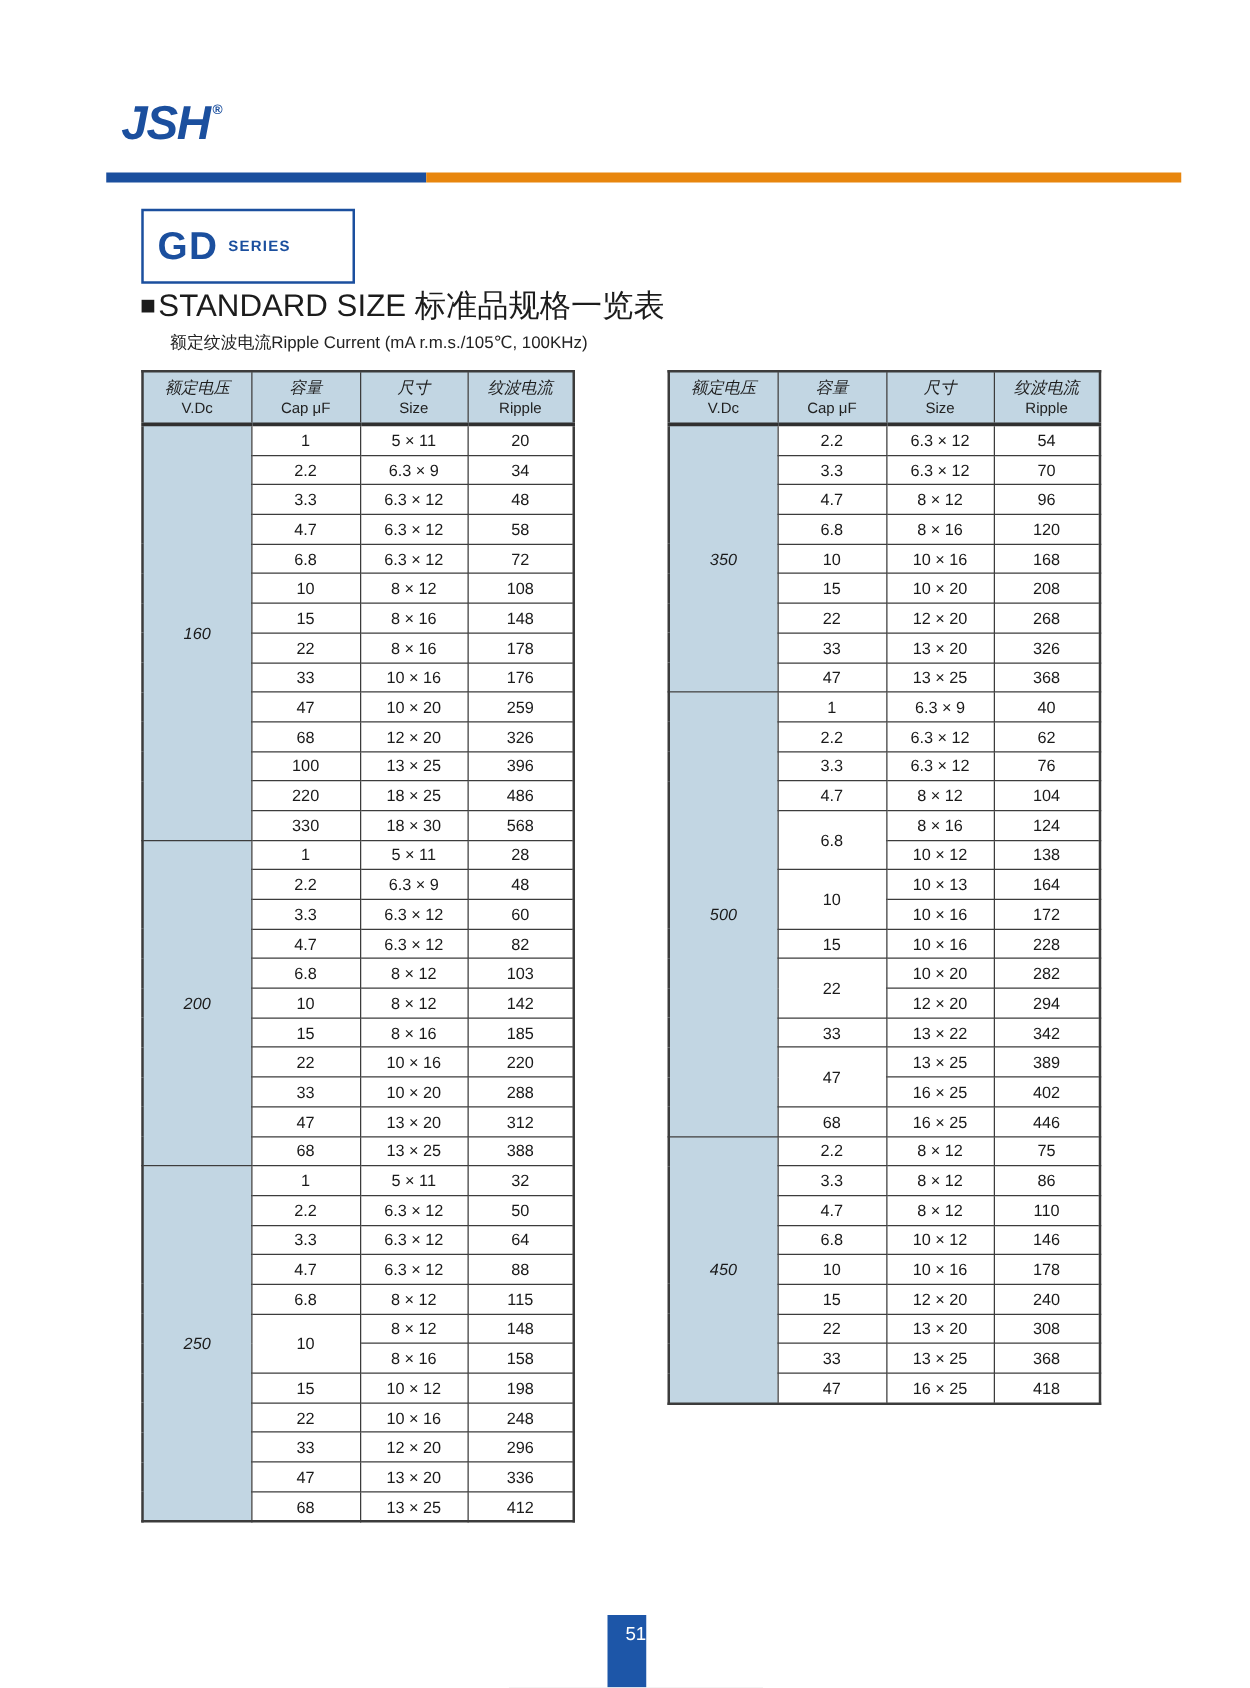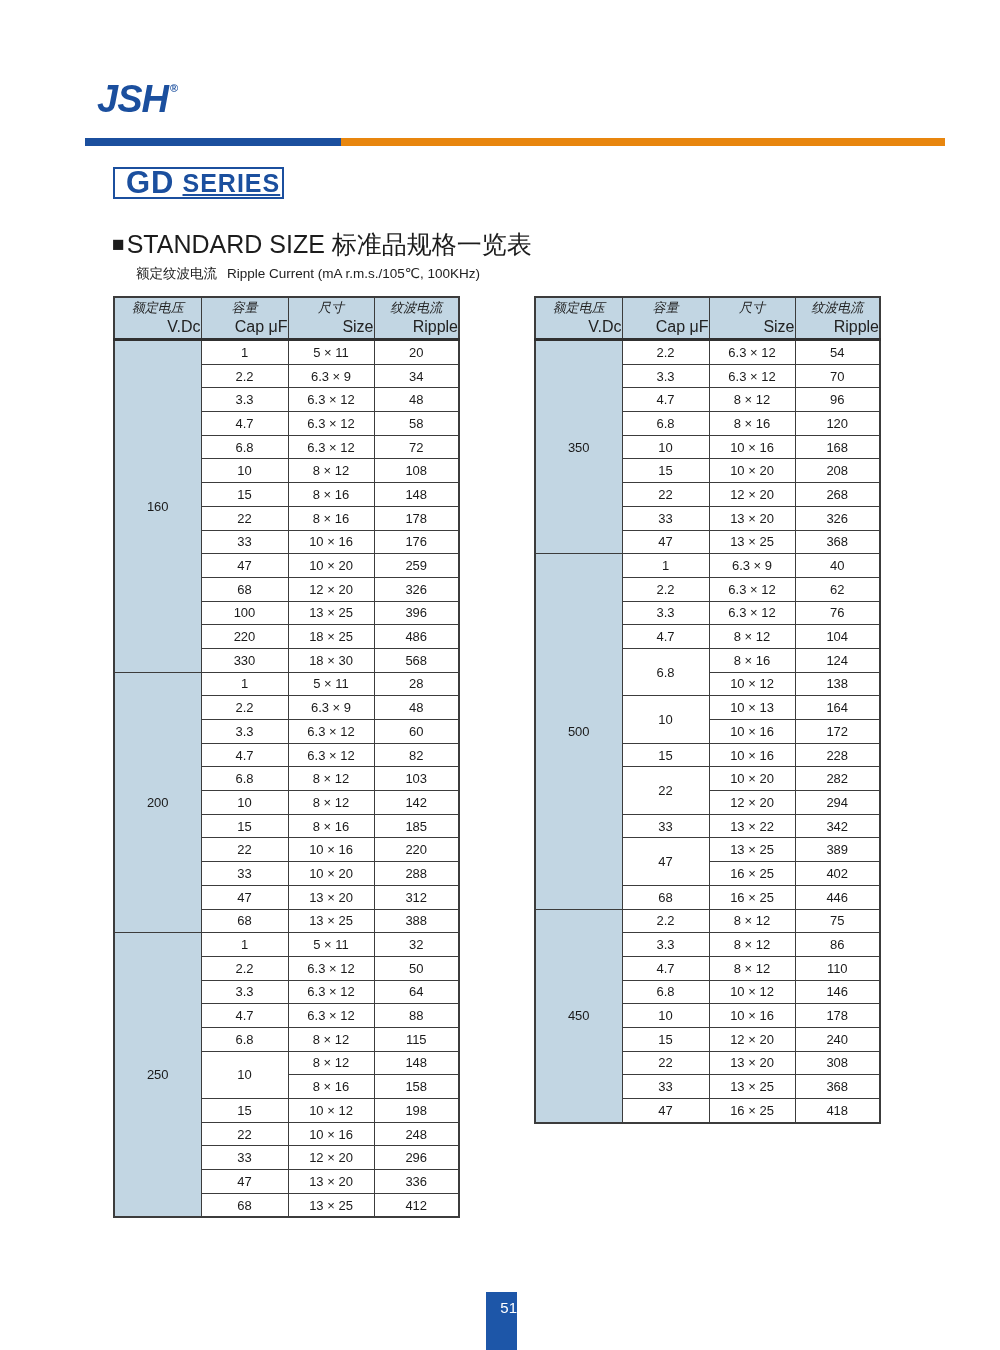"GD" .series-box { height: 32px -> 60px }
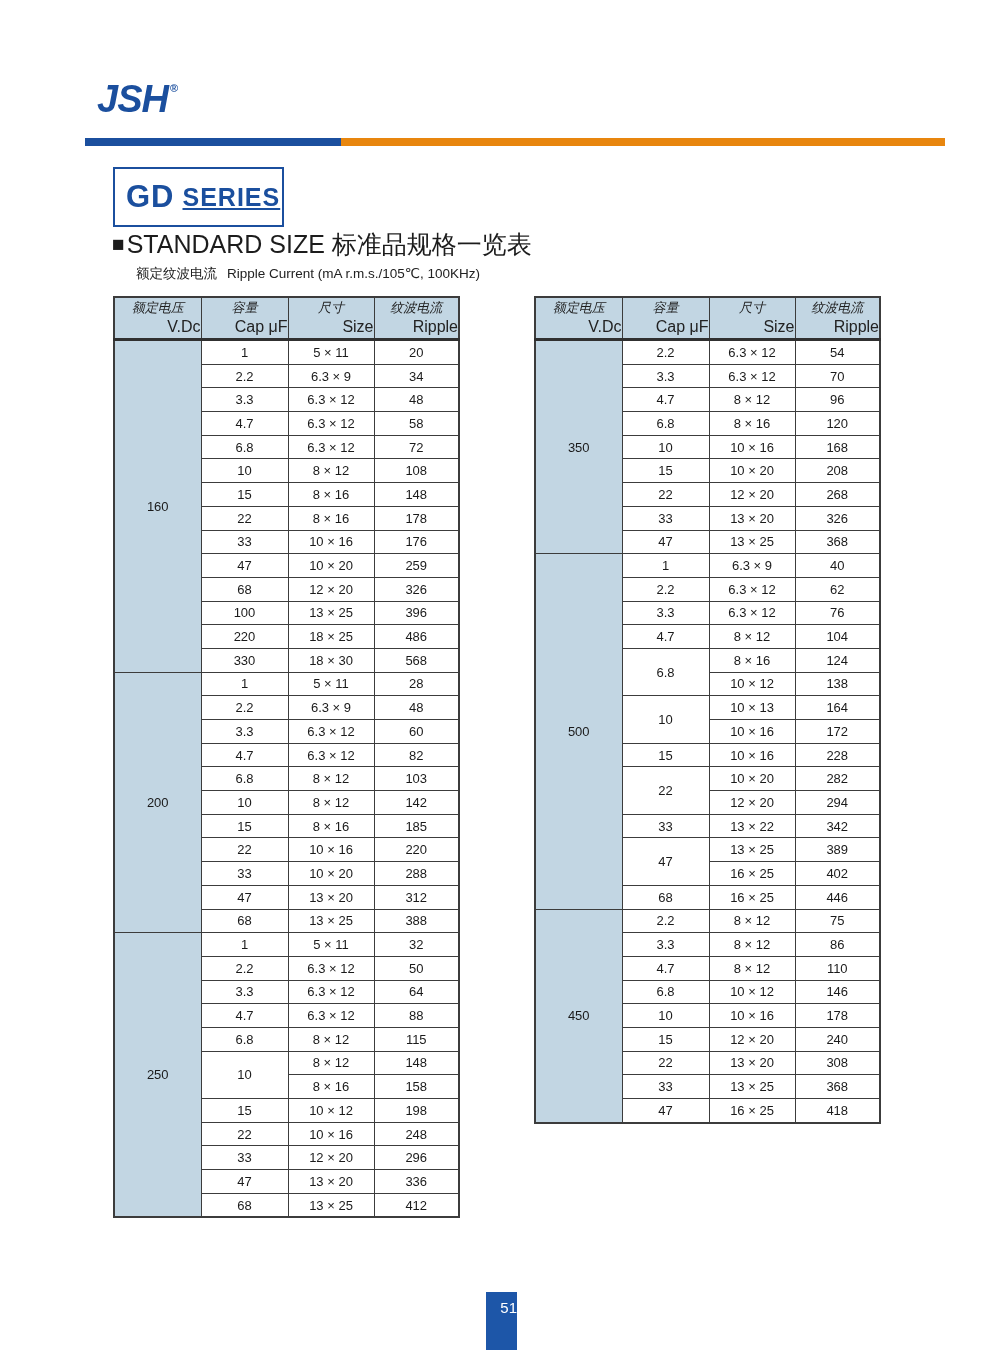"SERIES" .series-suffix { font-size: 25px -> 12px; text-decoration: underline -> none }
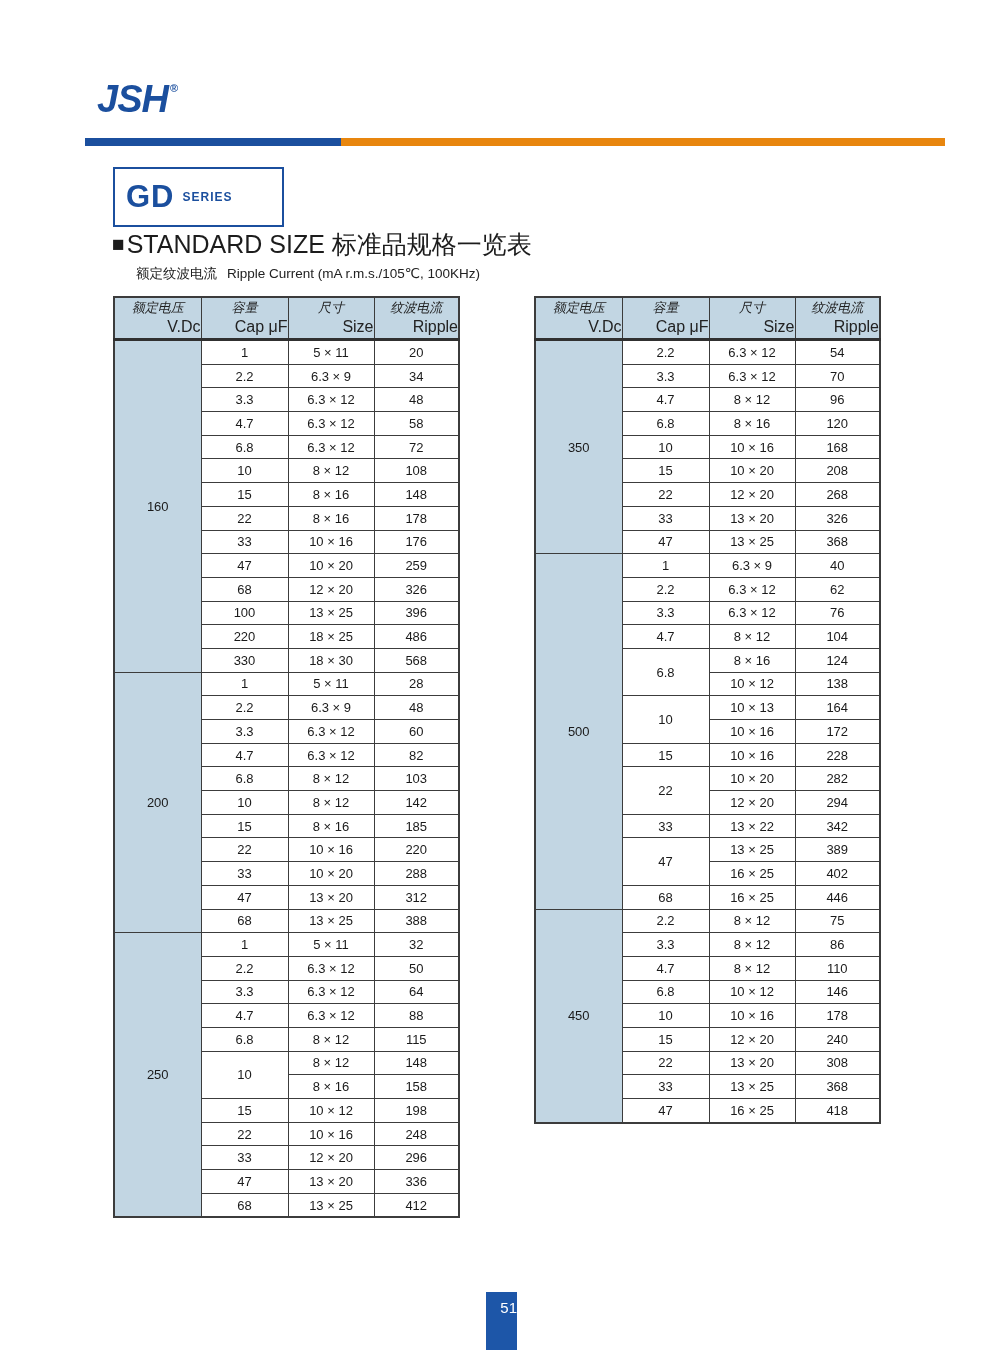"额定纹波电流" .subtitle .cn { margin-right: 10px -> none }
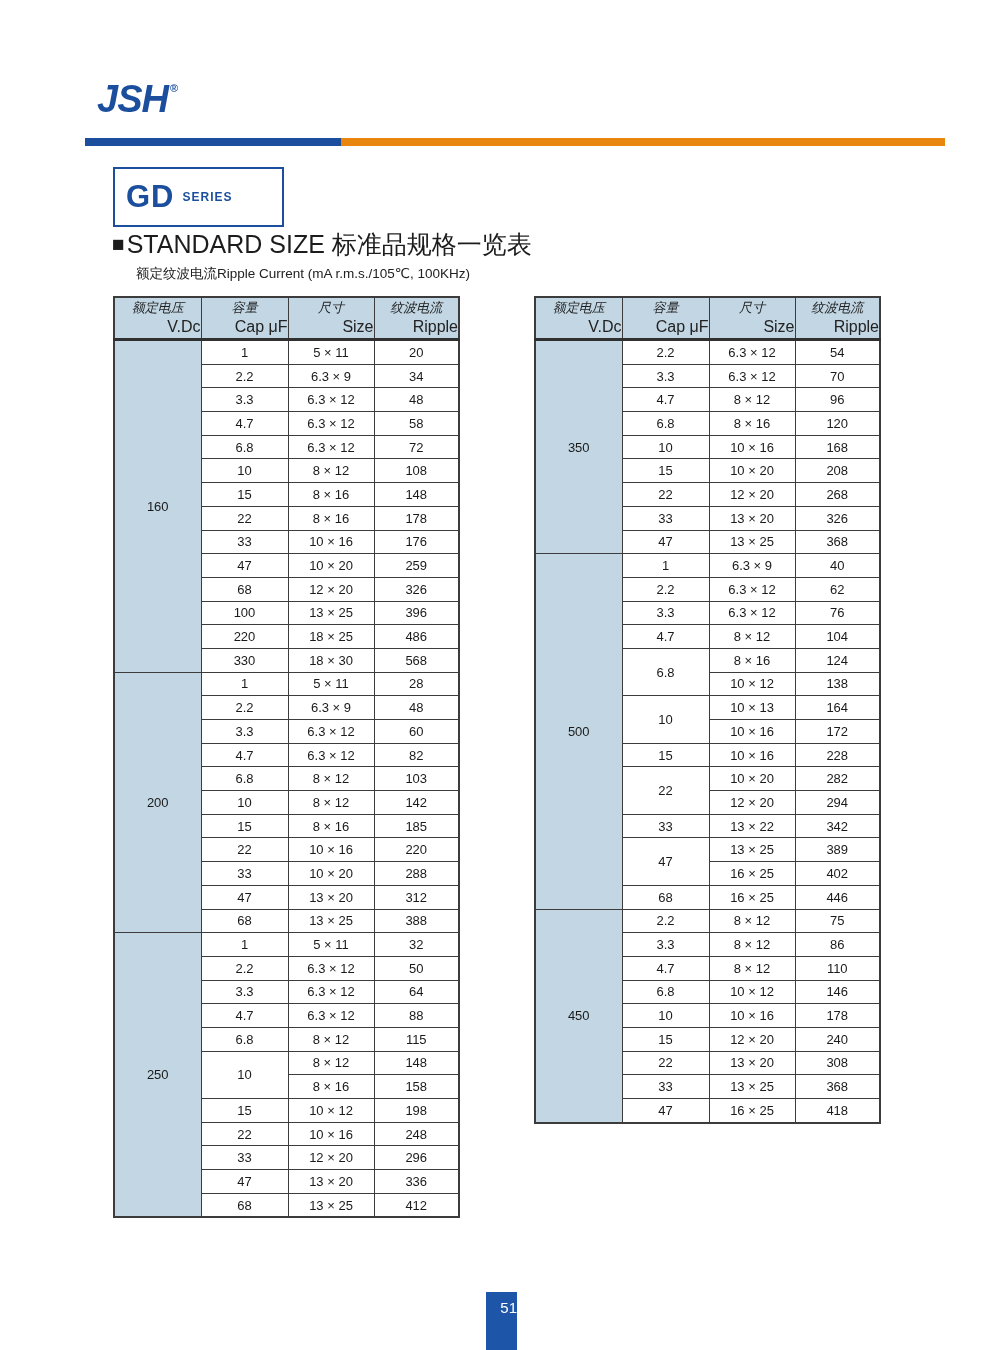"V.Dc" table.spec thead .en { font-size: 16px -> 12px; text-align: right -> none }
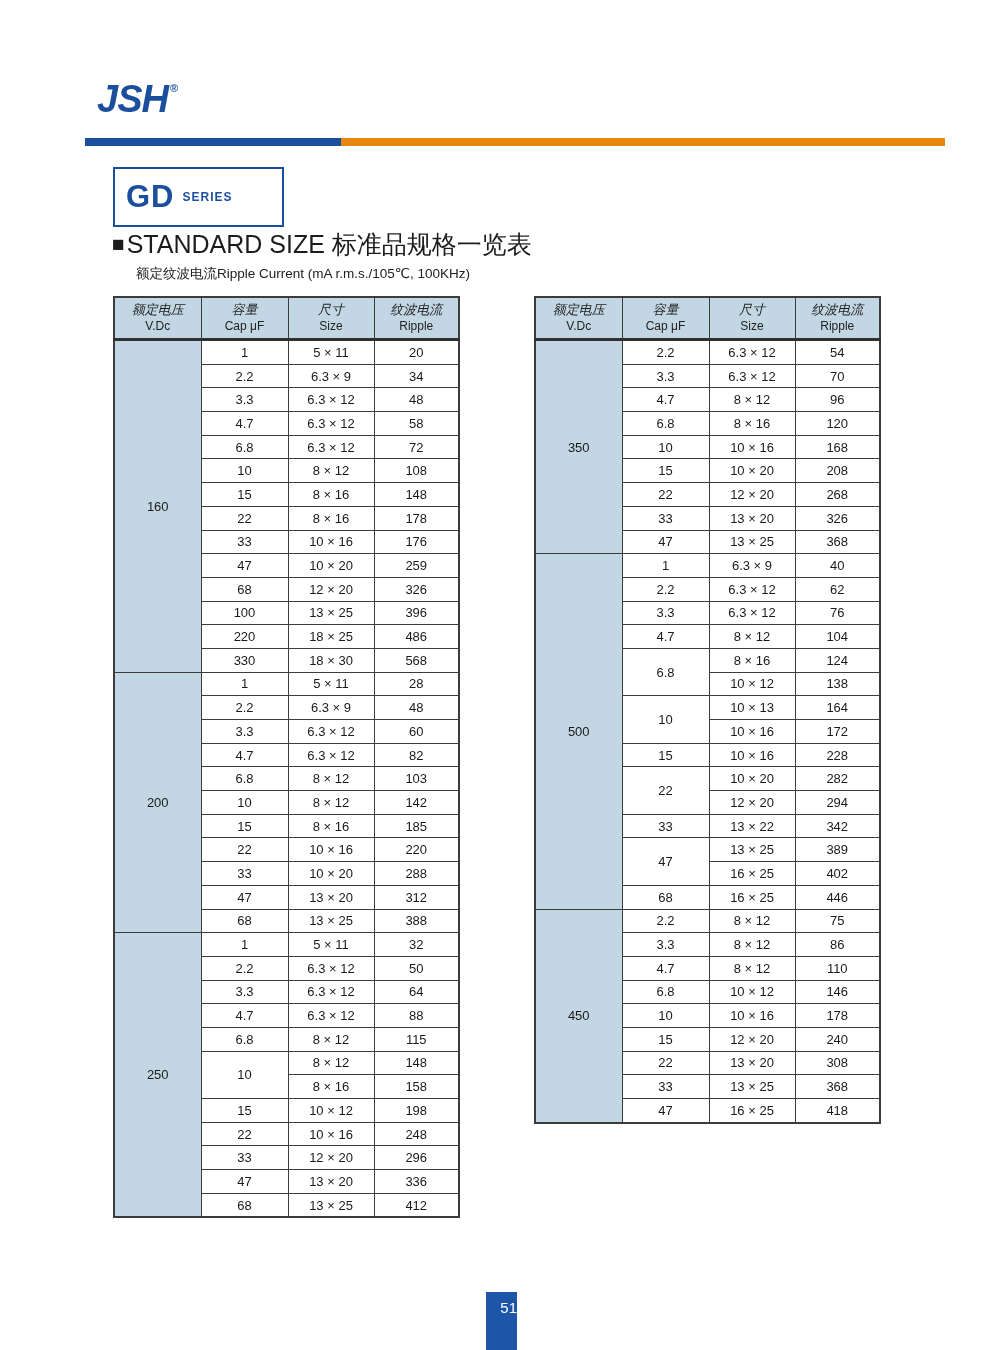"350" table.spec td.vcell { font-style: none -> italic }
